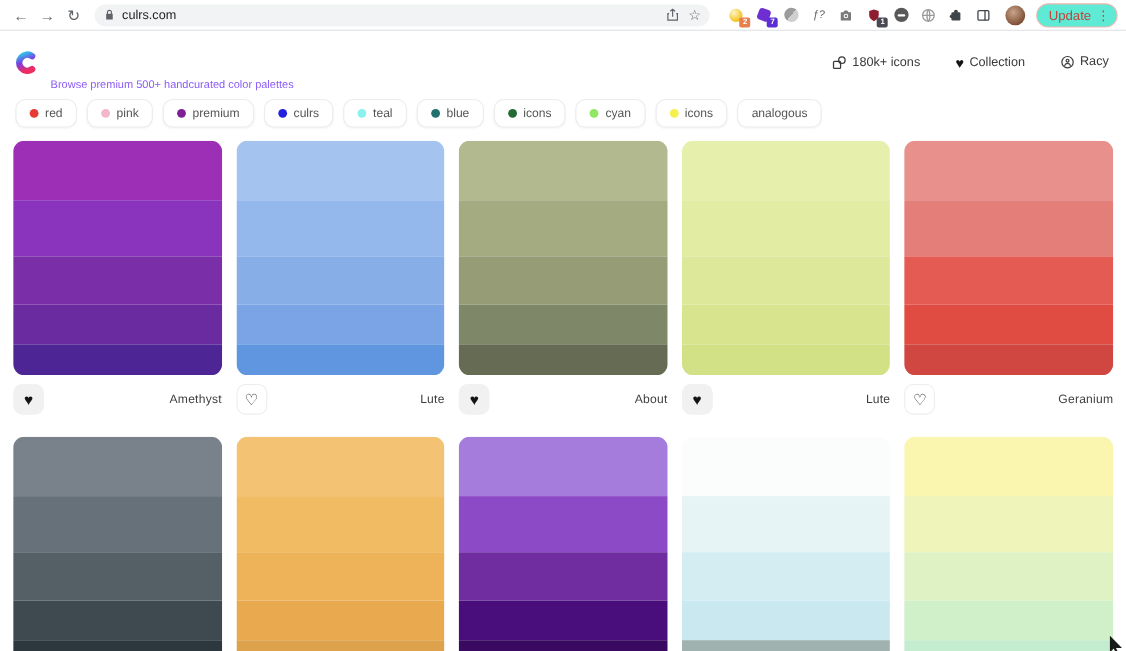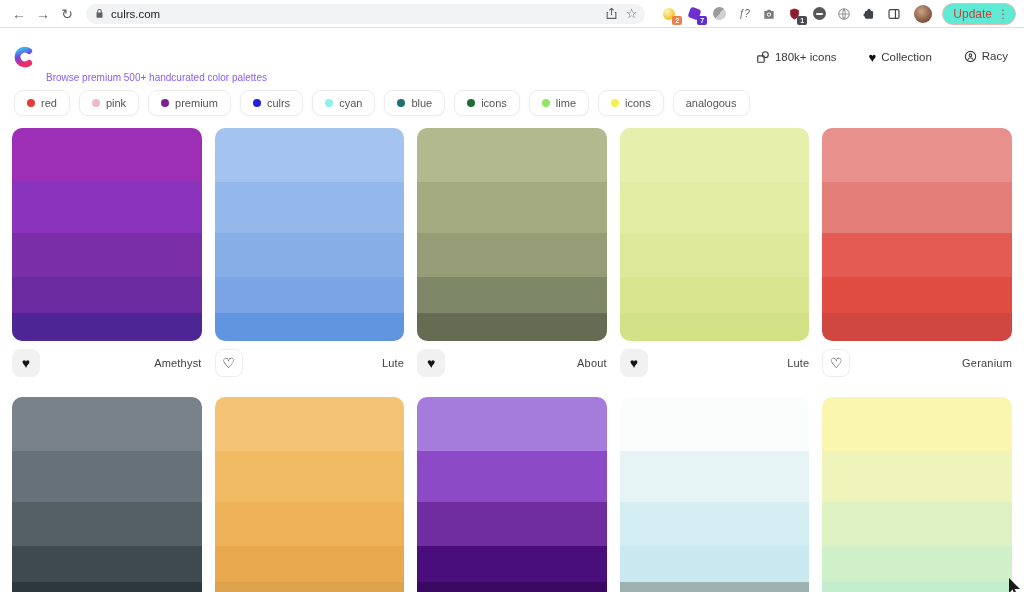"cyan" span.pill-label { text: cyan -> teal }
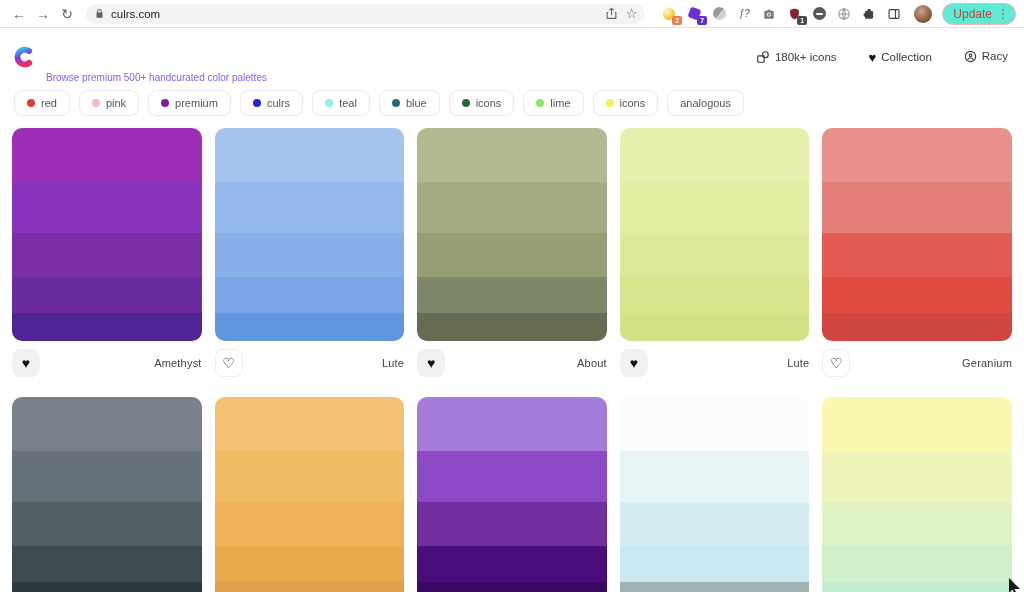"lime" span.pill-label { text: lime -> cyan }
